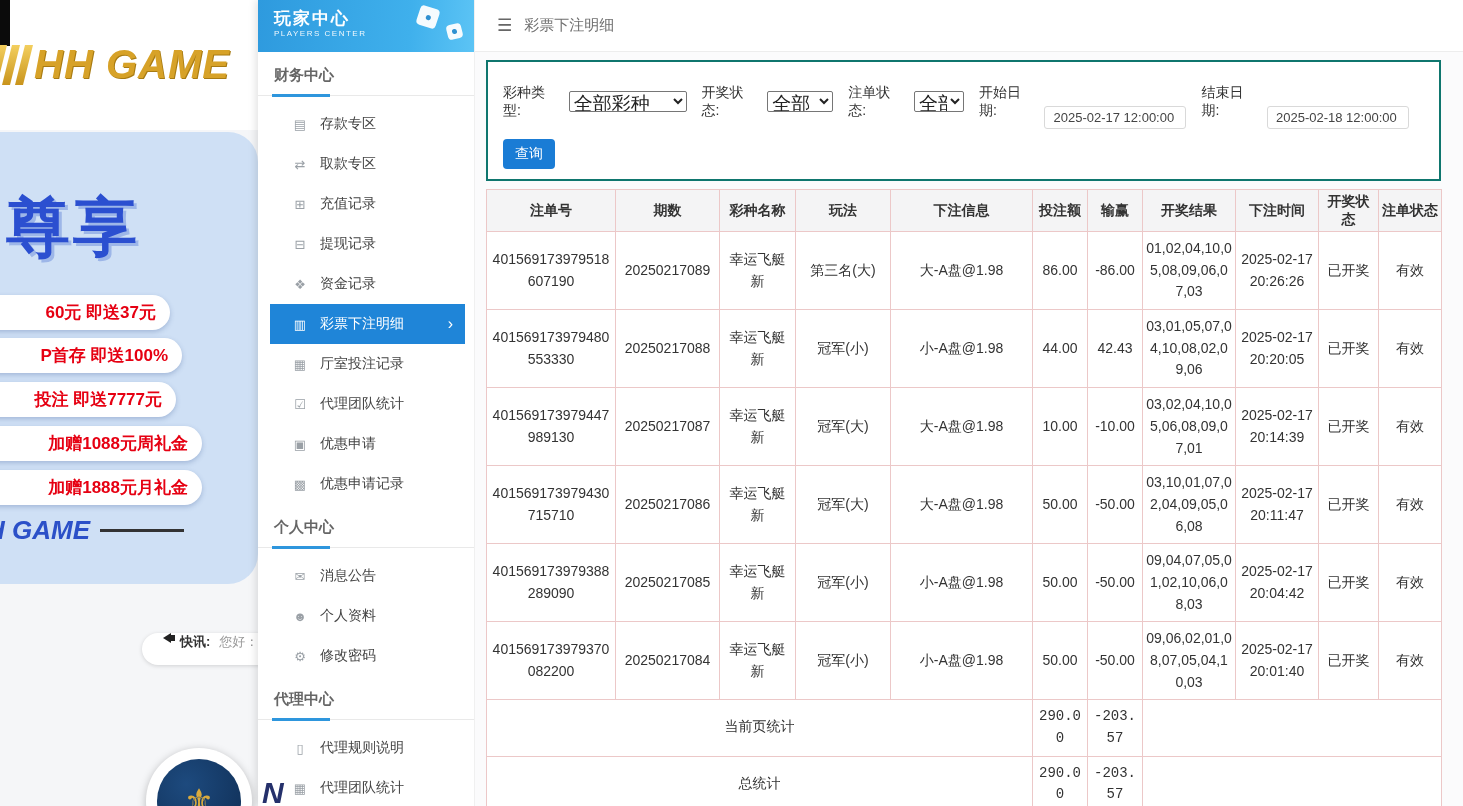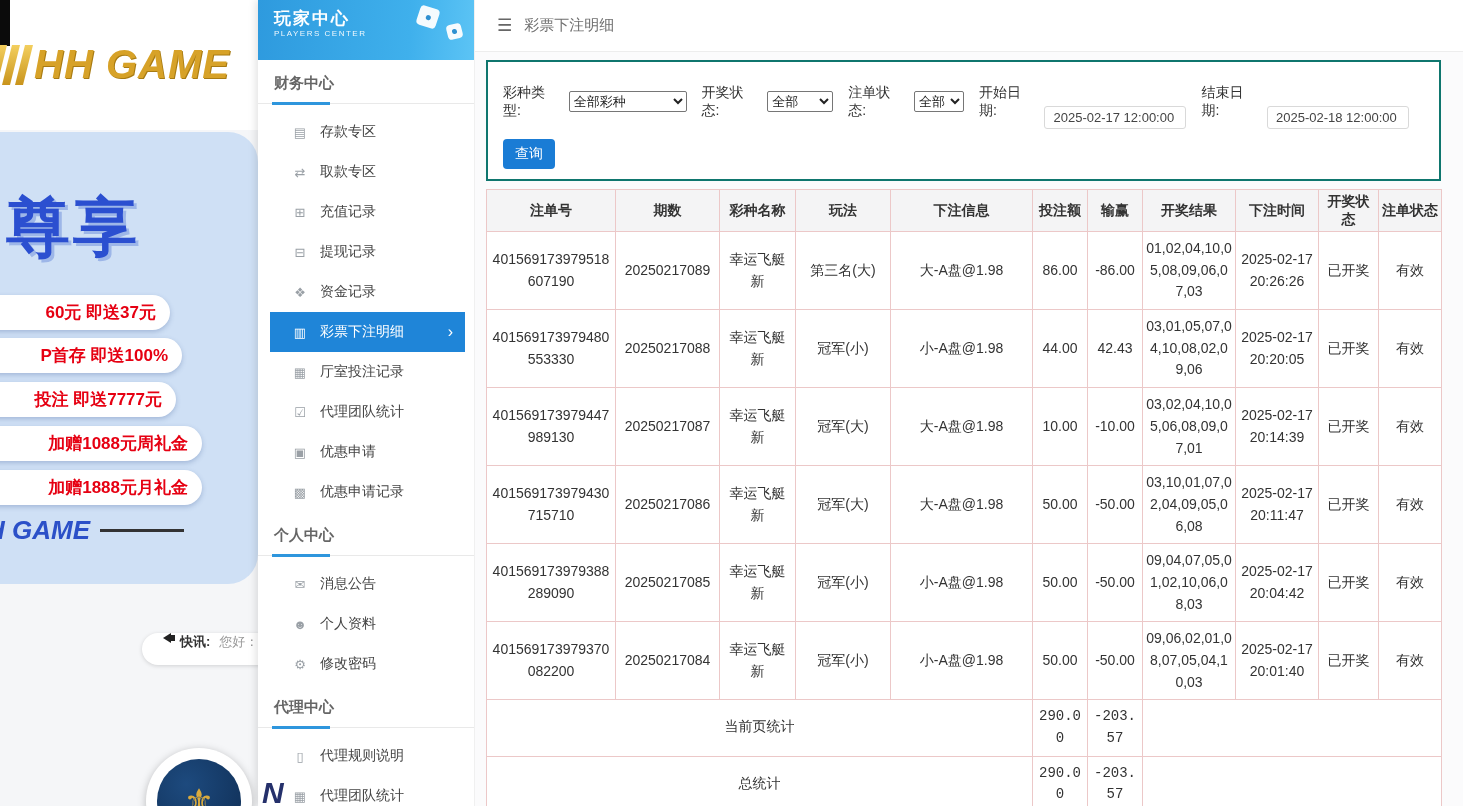"玩家中心" .sb-head { height: 60px -> 52px }
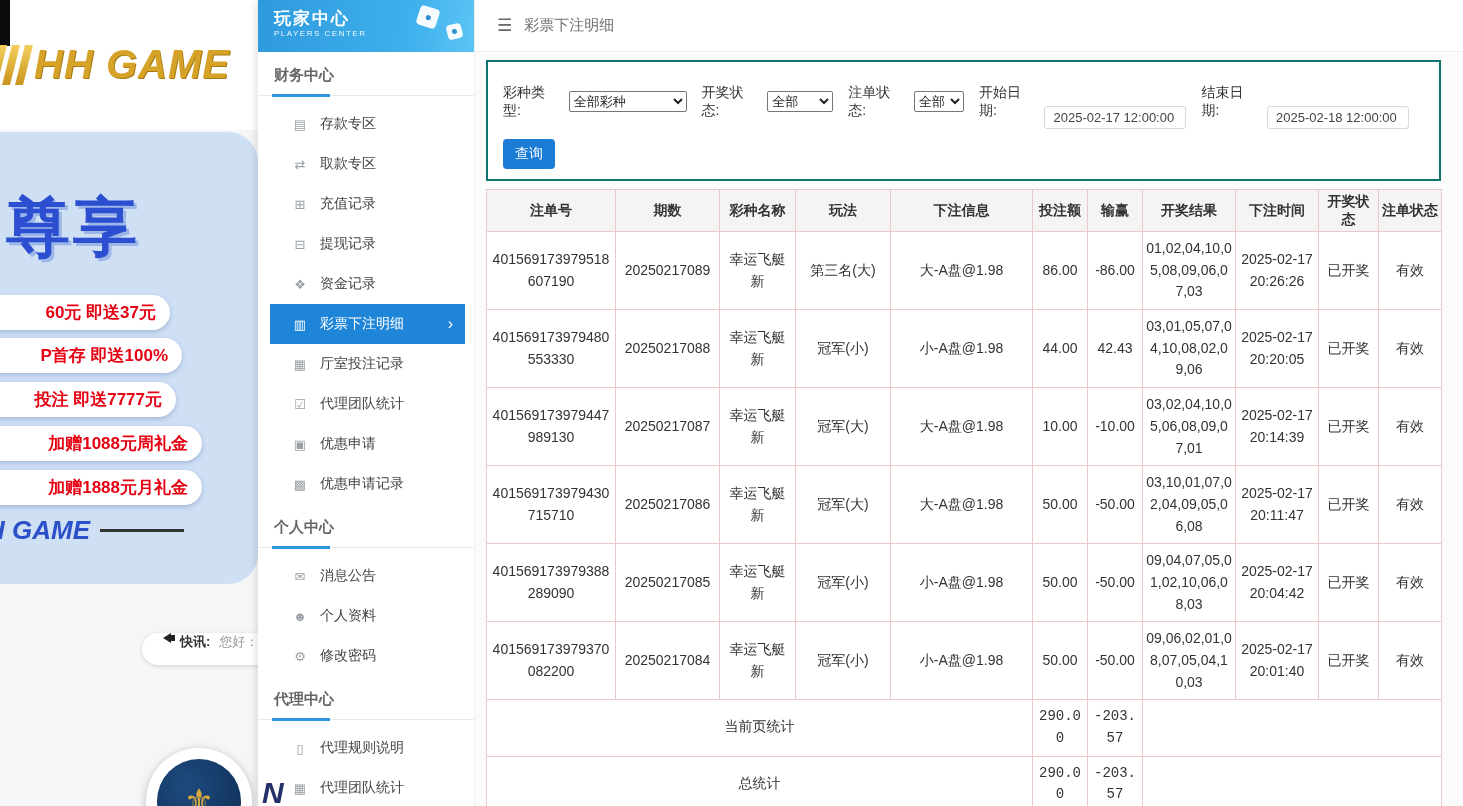"全部彩种" select { font-size: 13px -> 19px }
